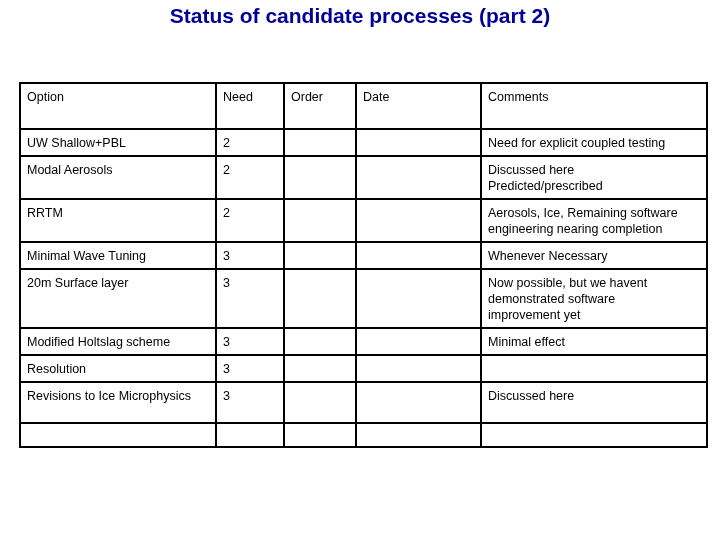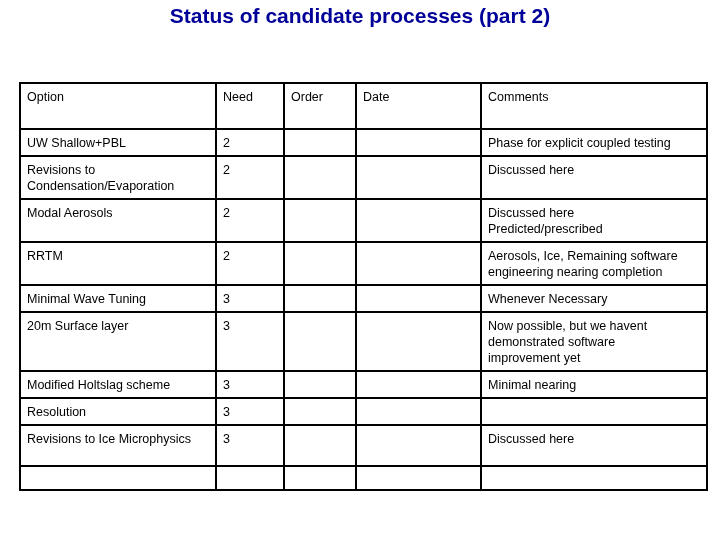"Phase for explicit coupled testing" span.cell-line { text: Phase -> Need }
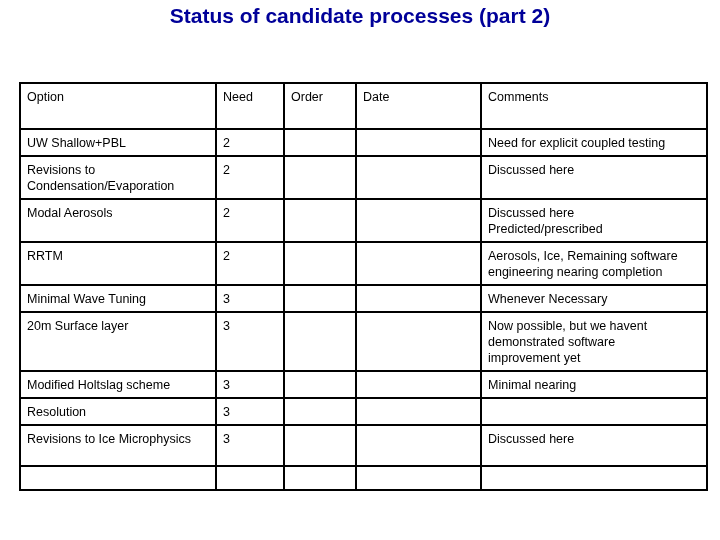"Revisions to" tr.r-1 { html: <tr> <td> <span>Revisions to</span> <span>Condensation/Evaporation</span> </td> <td>2</td> <td></td> <td></td> <td> <span>Discussed here</span> </td> </tr> -> none }
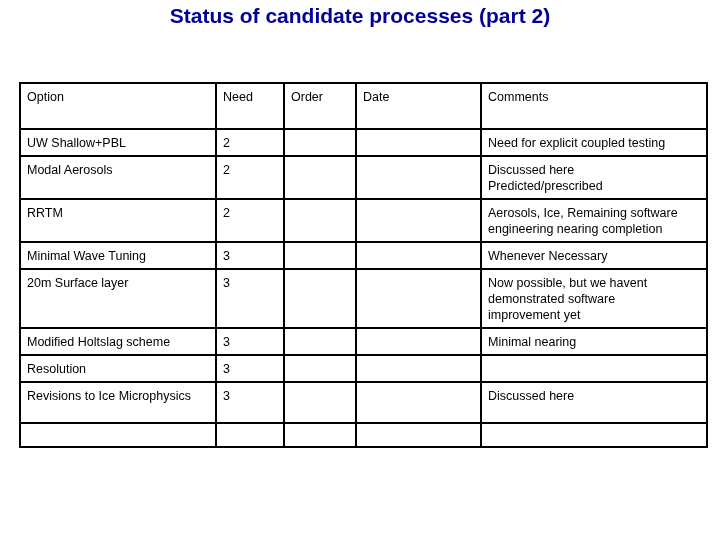"Minimal nearing" span.cell-line { text: nearing -> effect }
